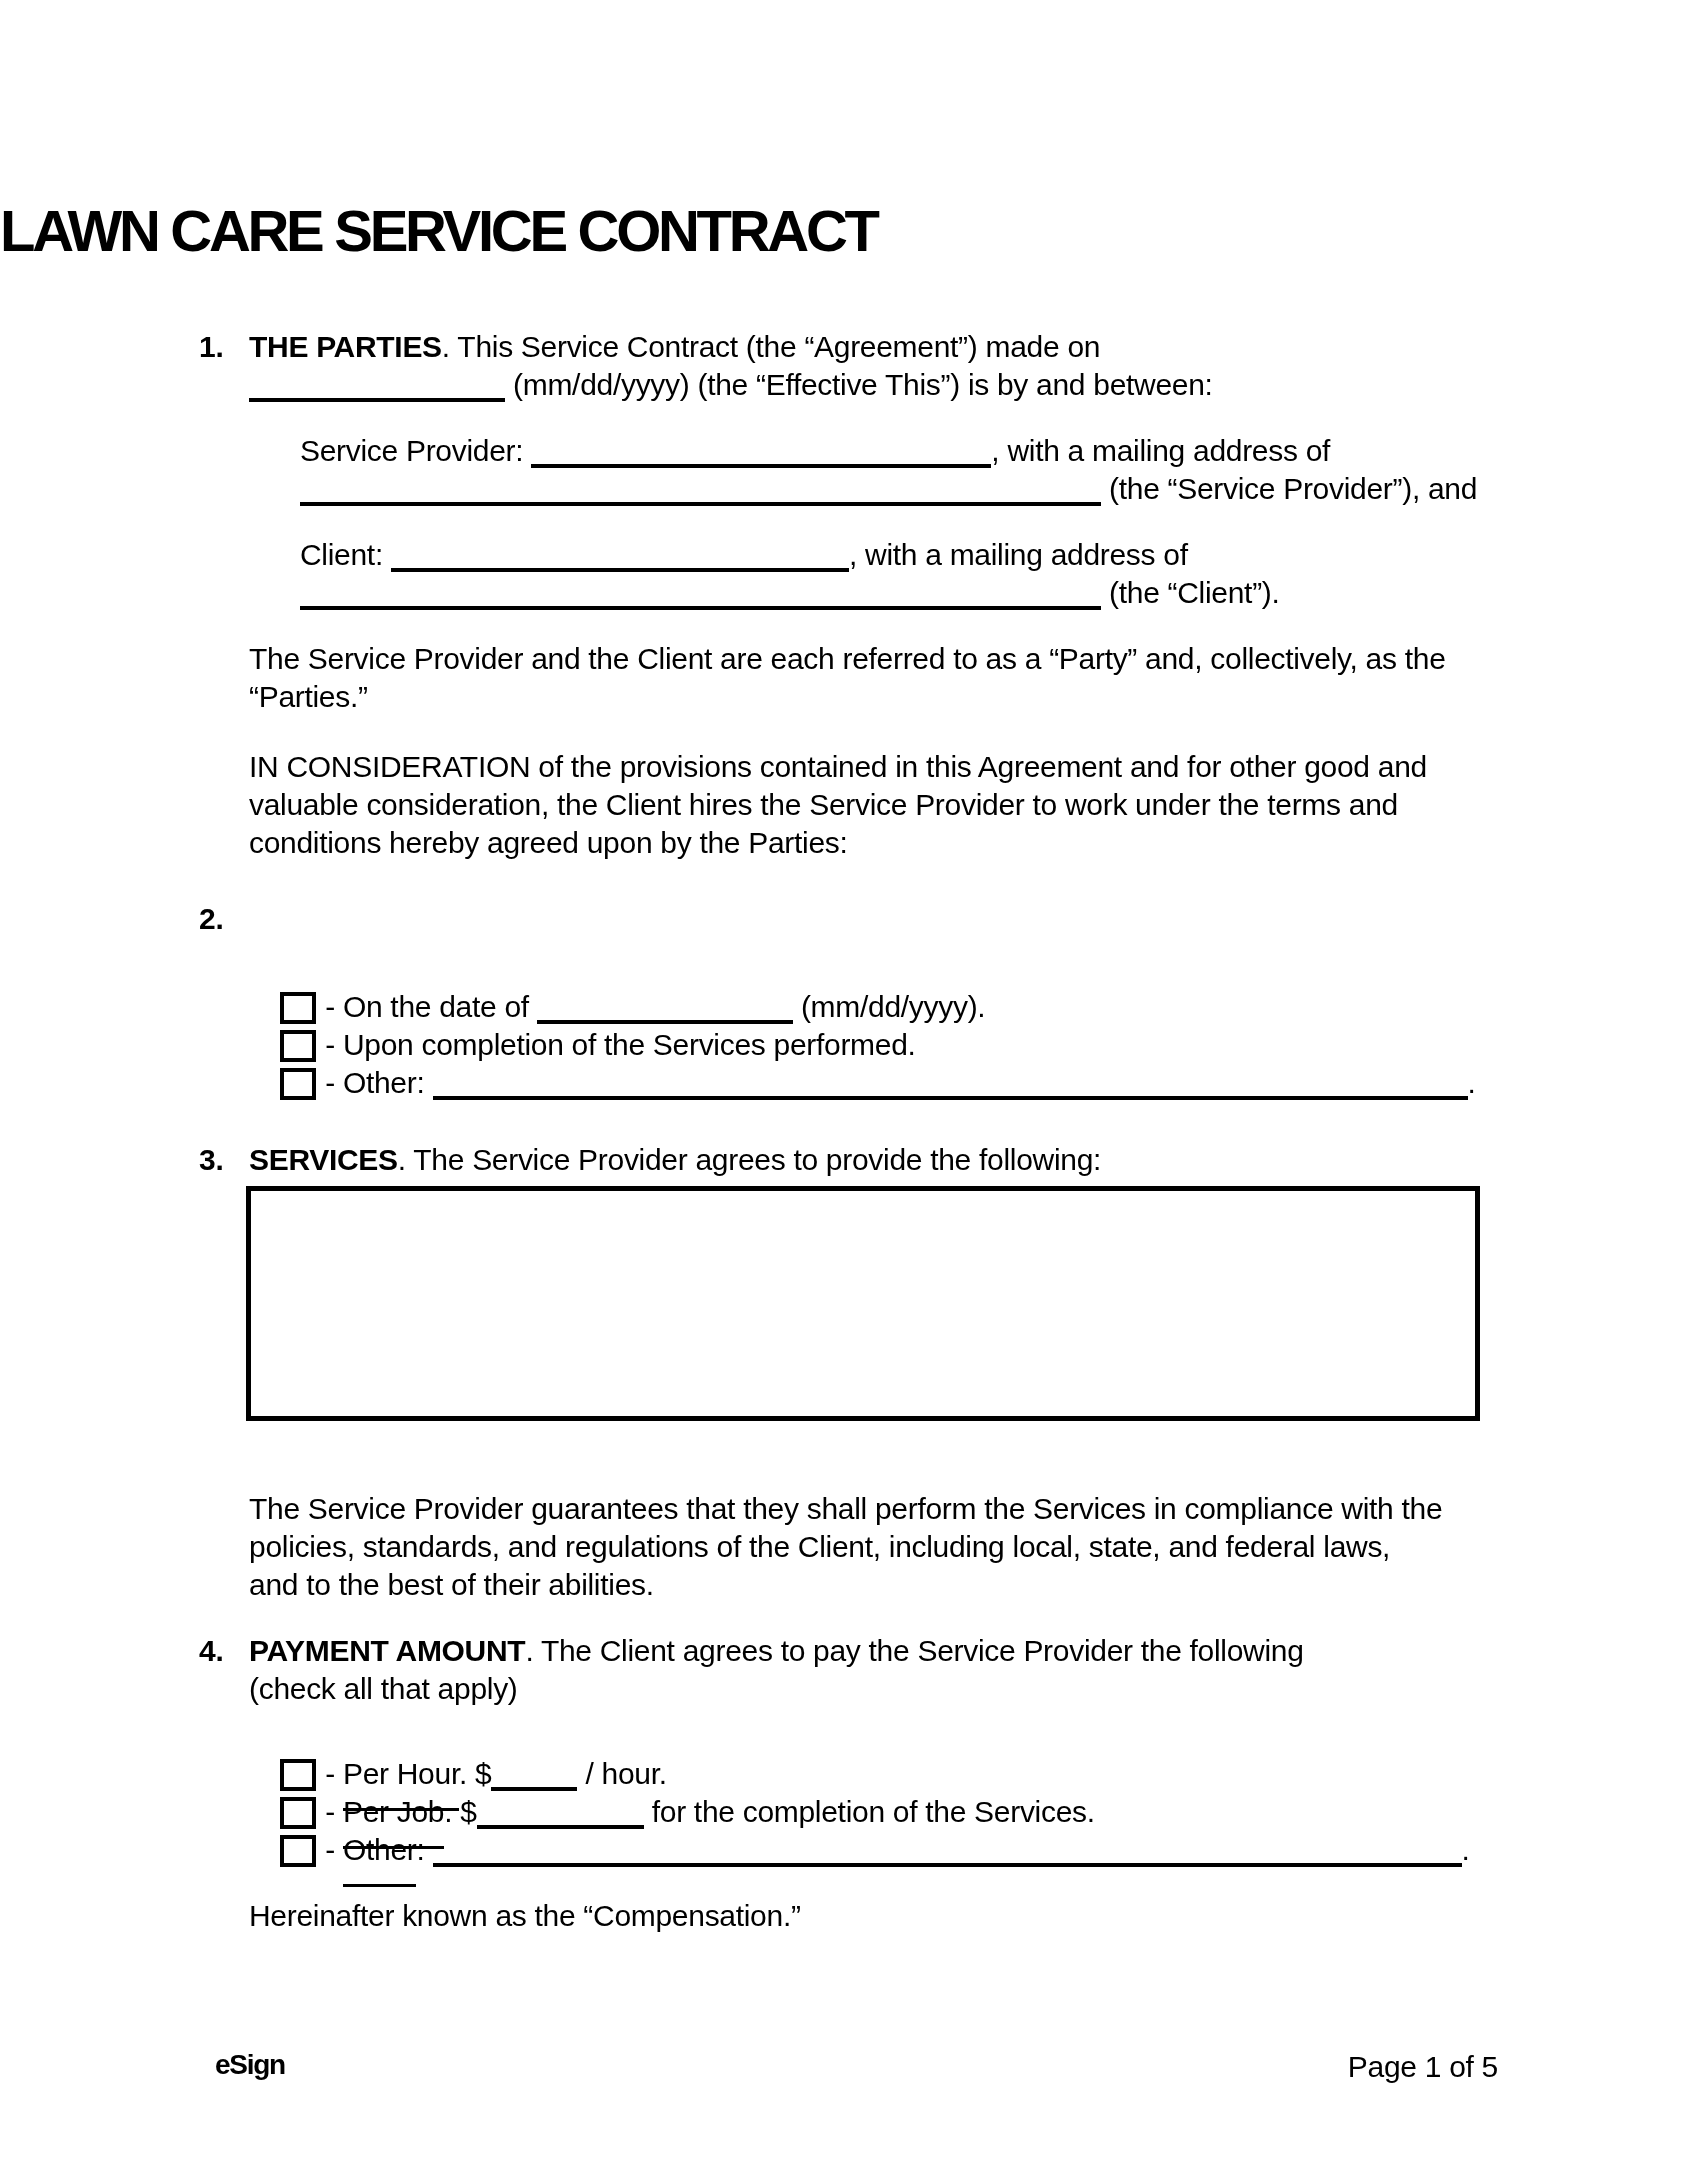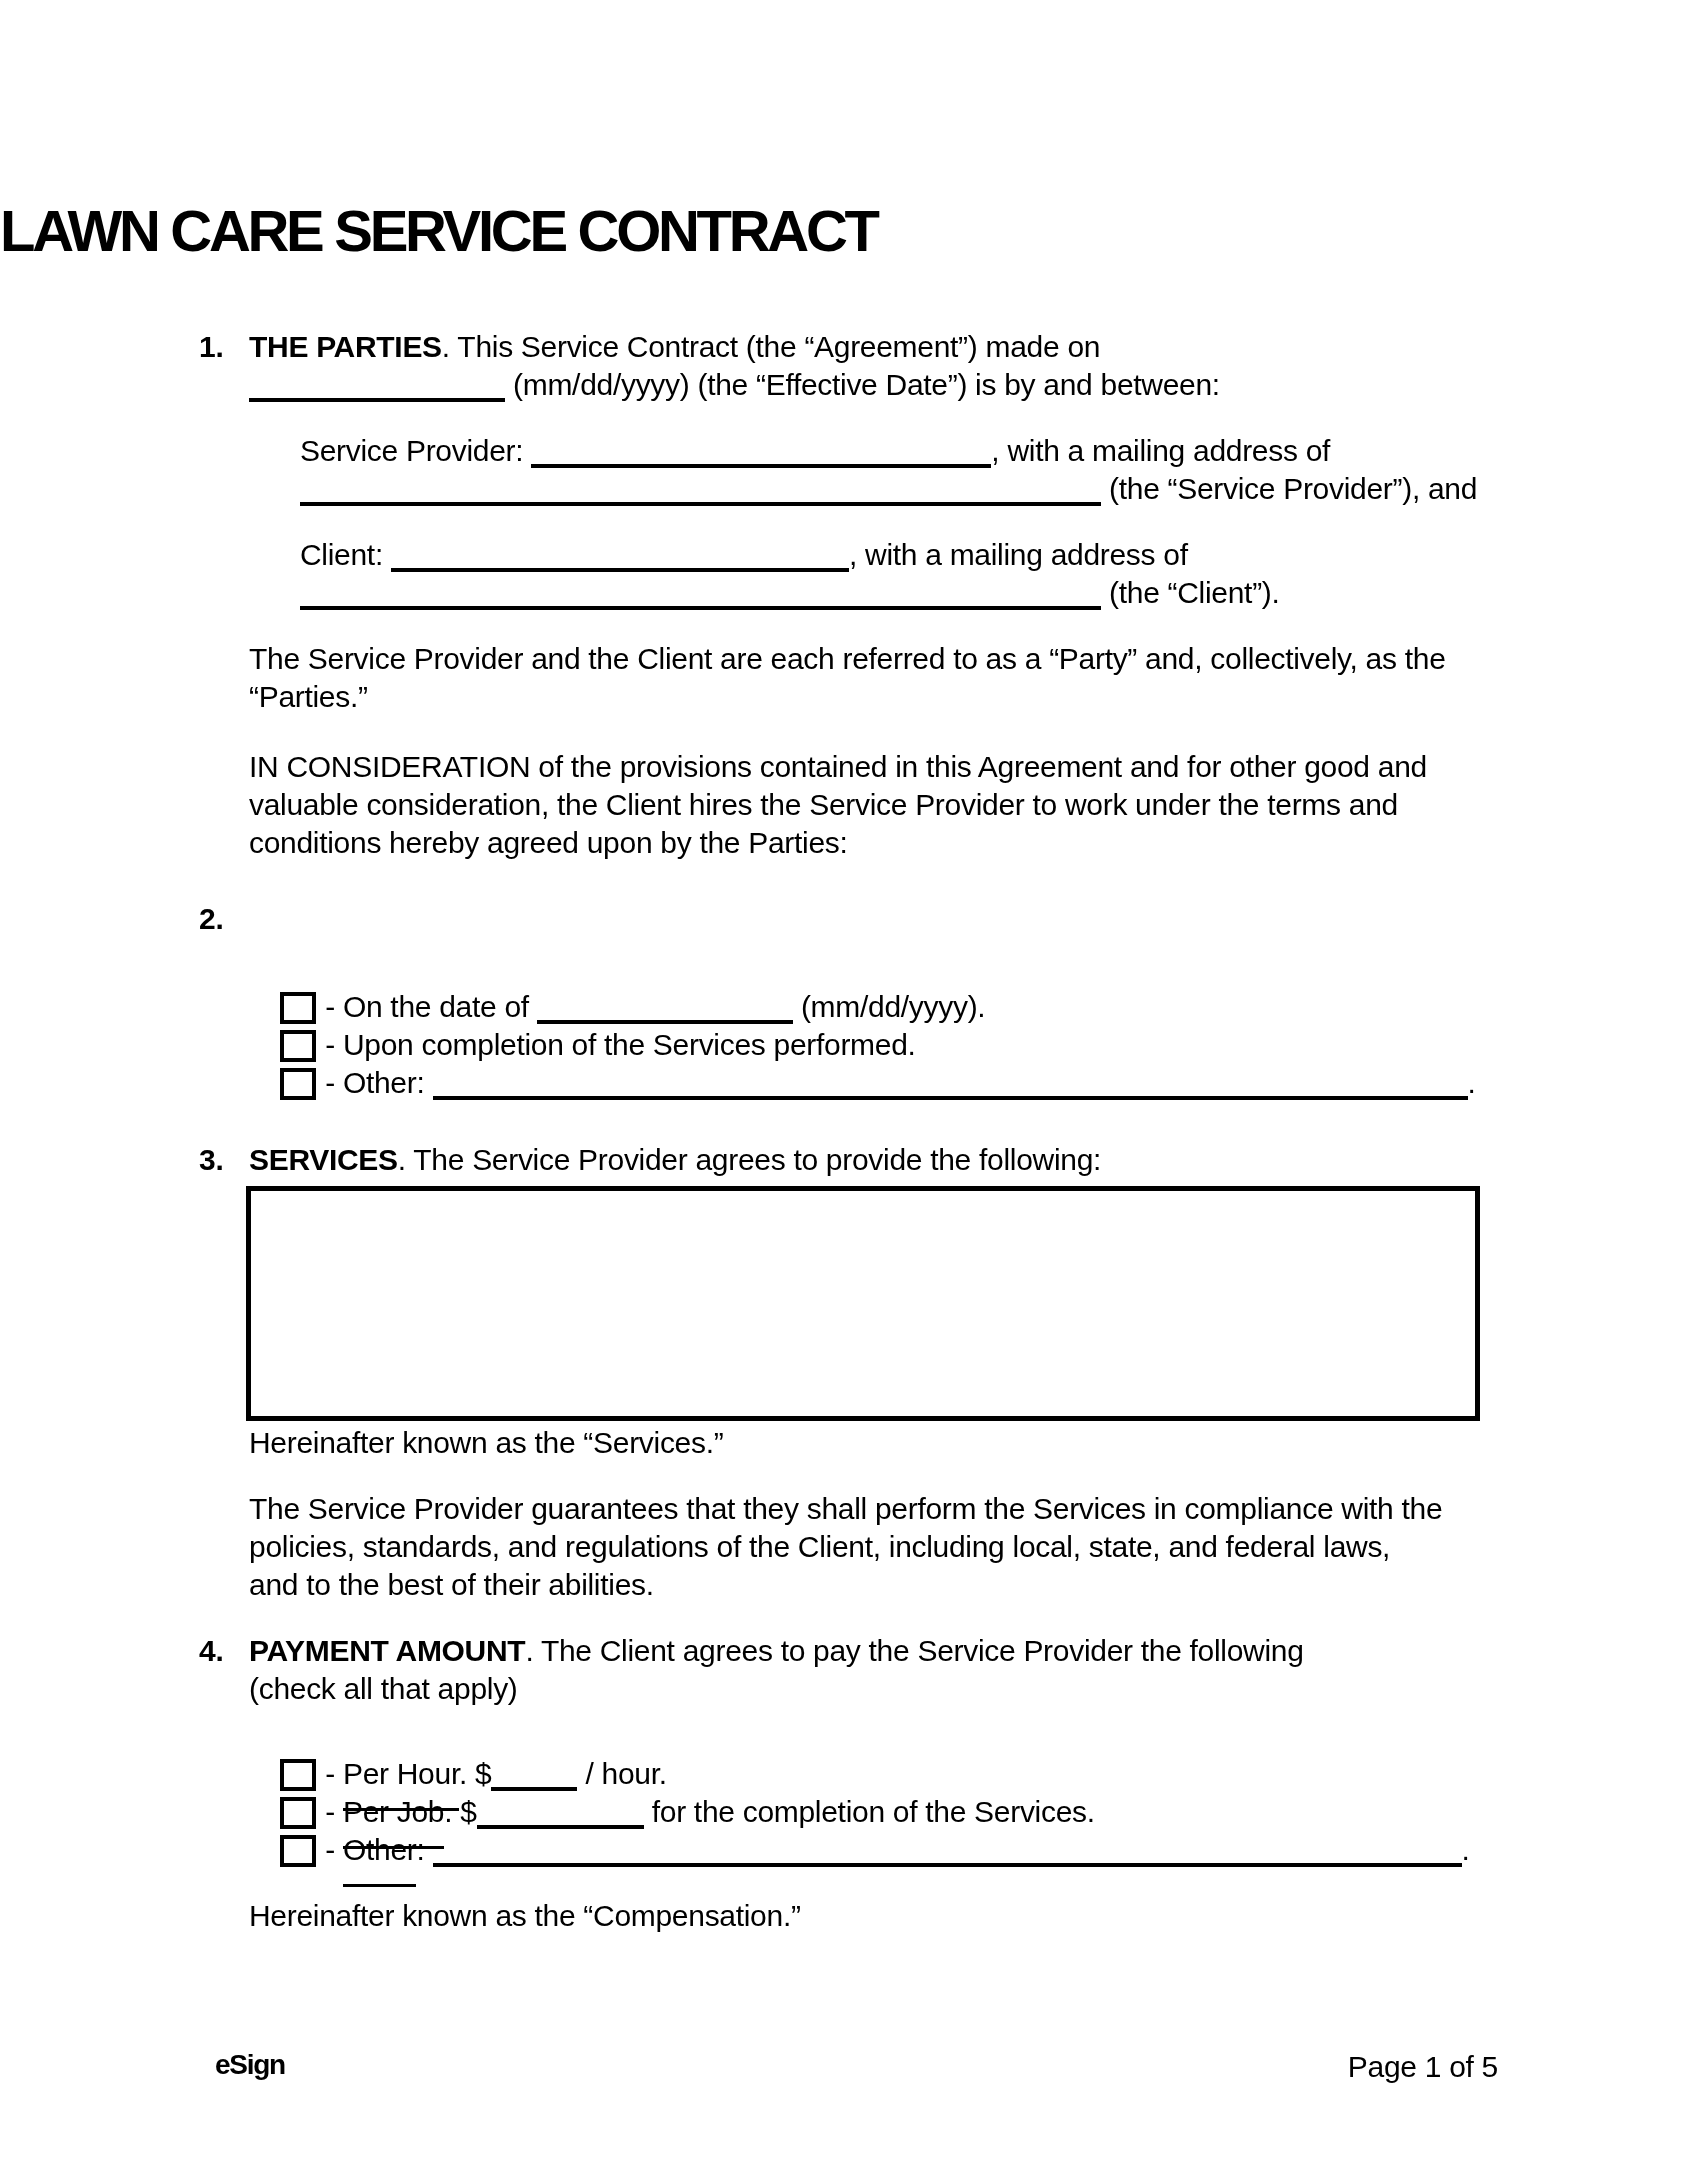"(mm/dd/yyyy) (the “Effective Date”) is" span { text: Date -> This }
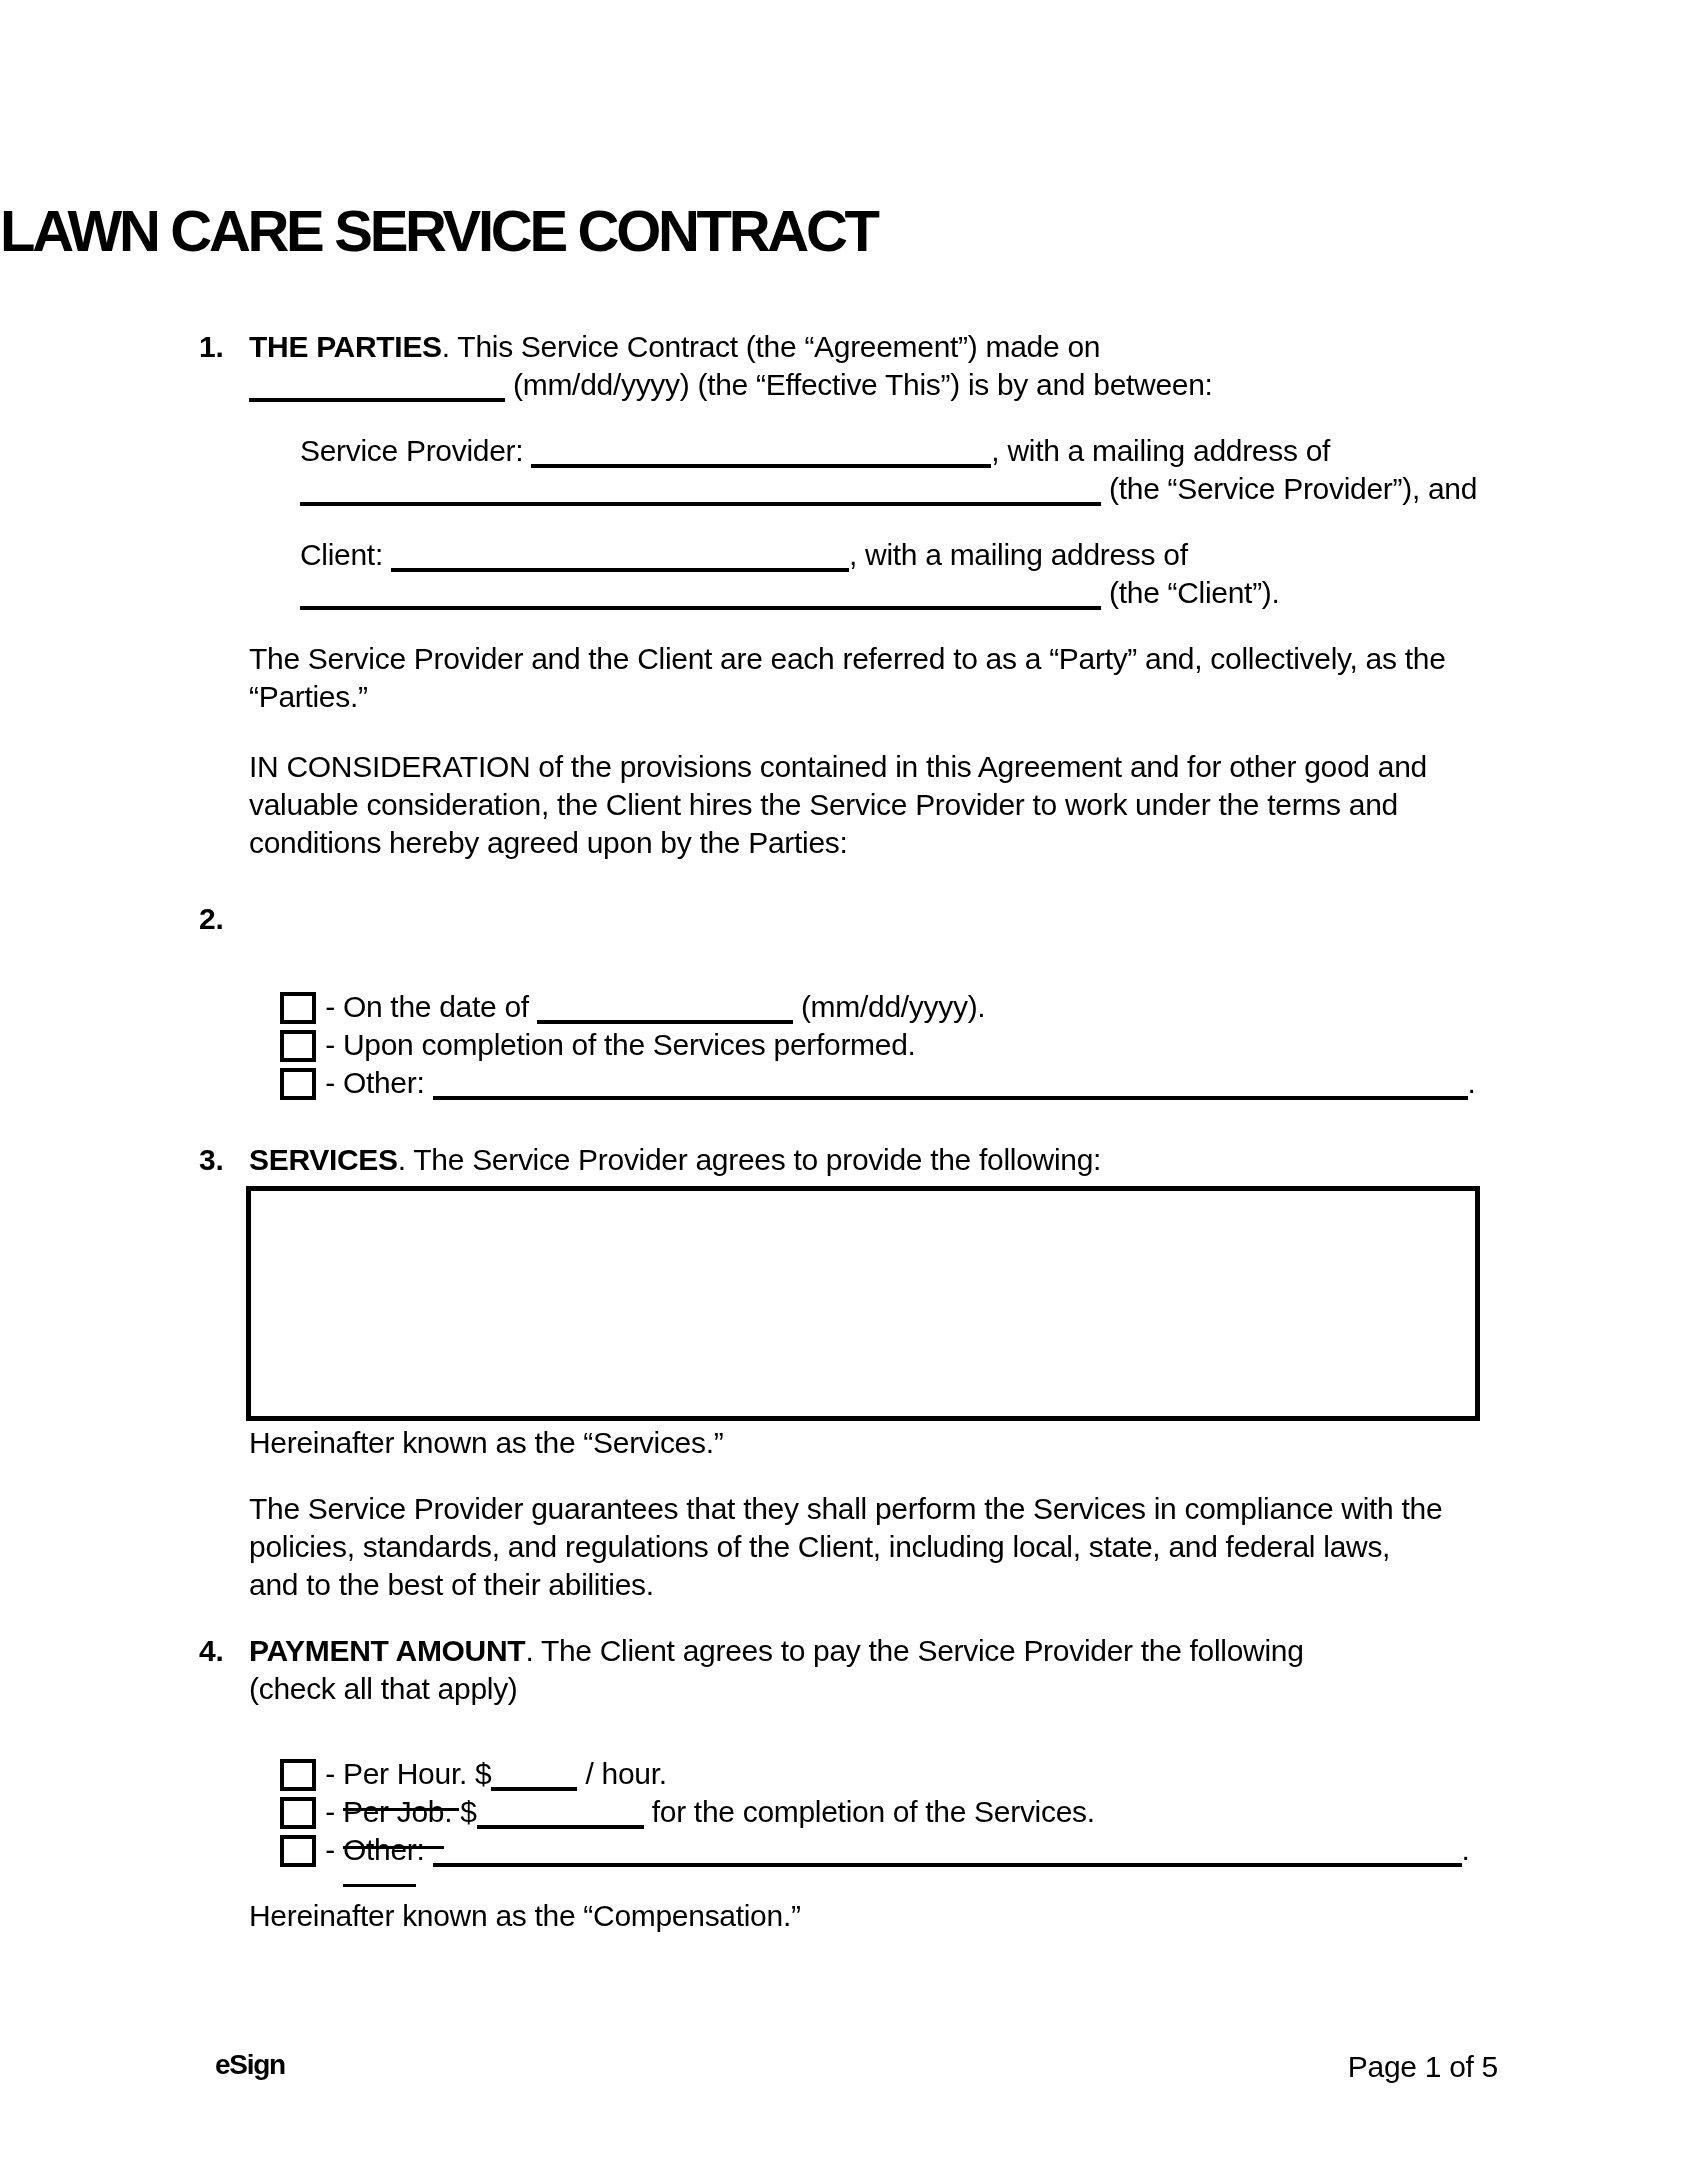"Hereinafter known as the “Services.”" div.b { html: <div>Hereinafter known as the “Services.”</div> -> none }
